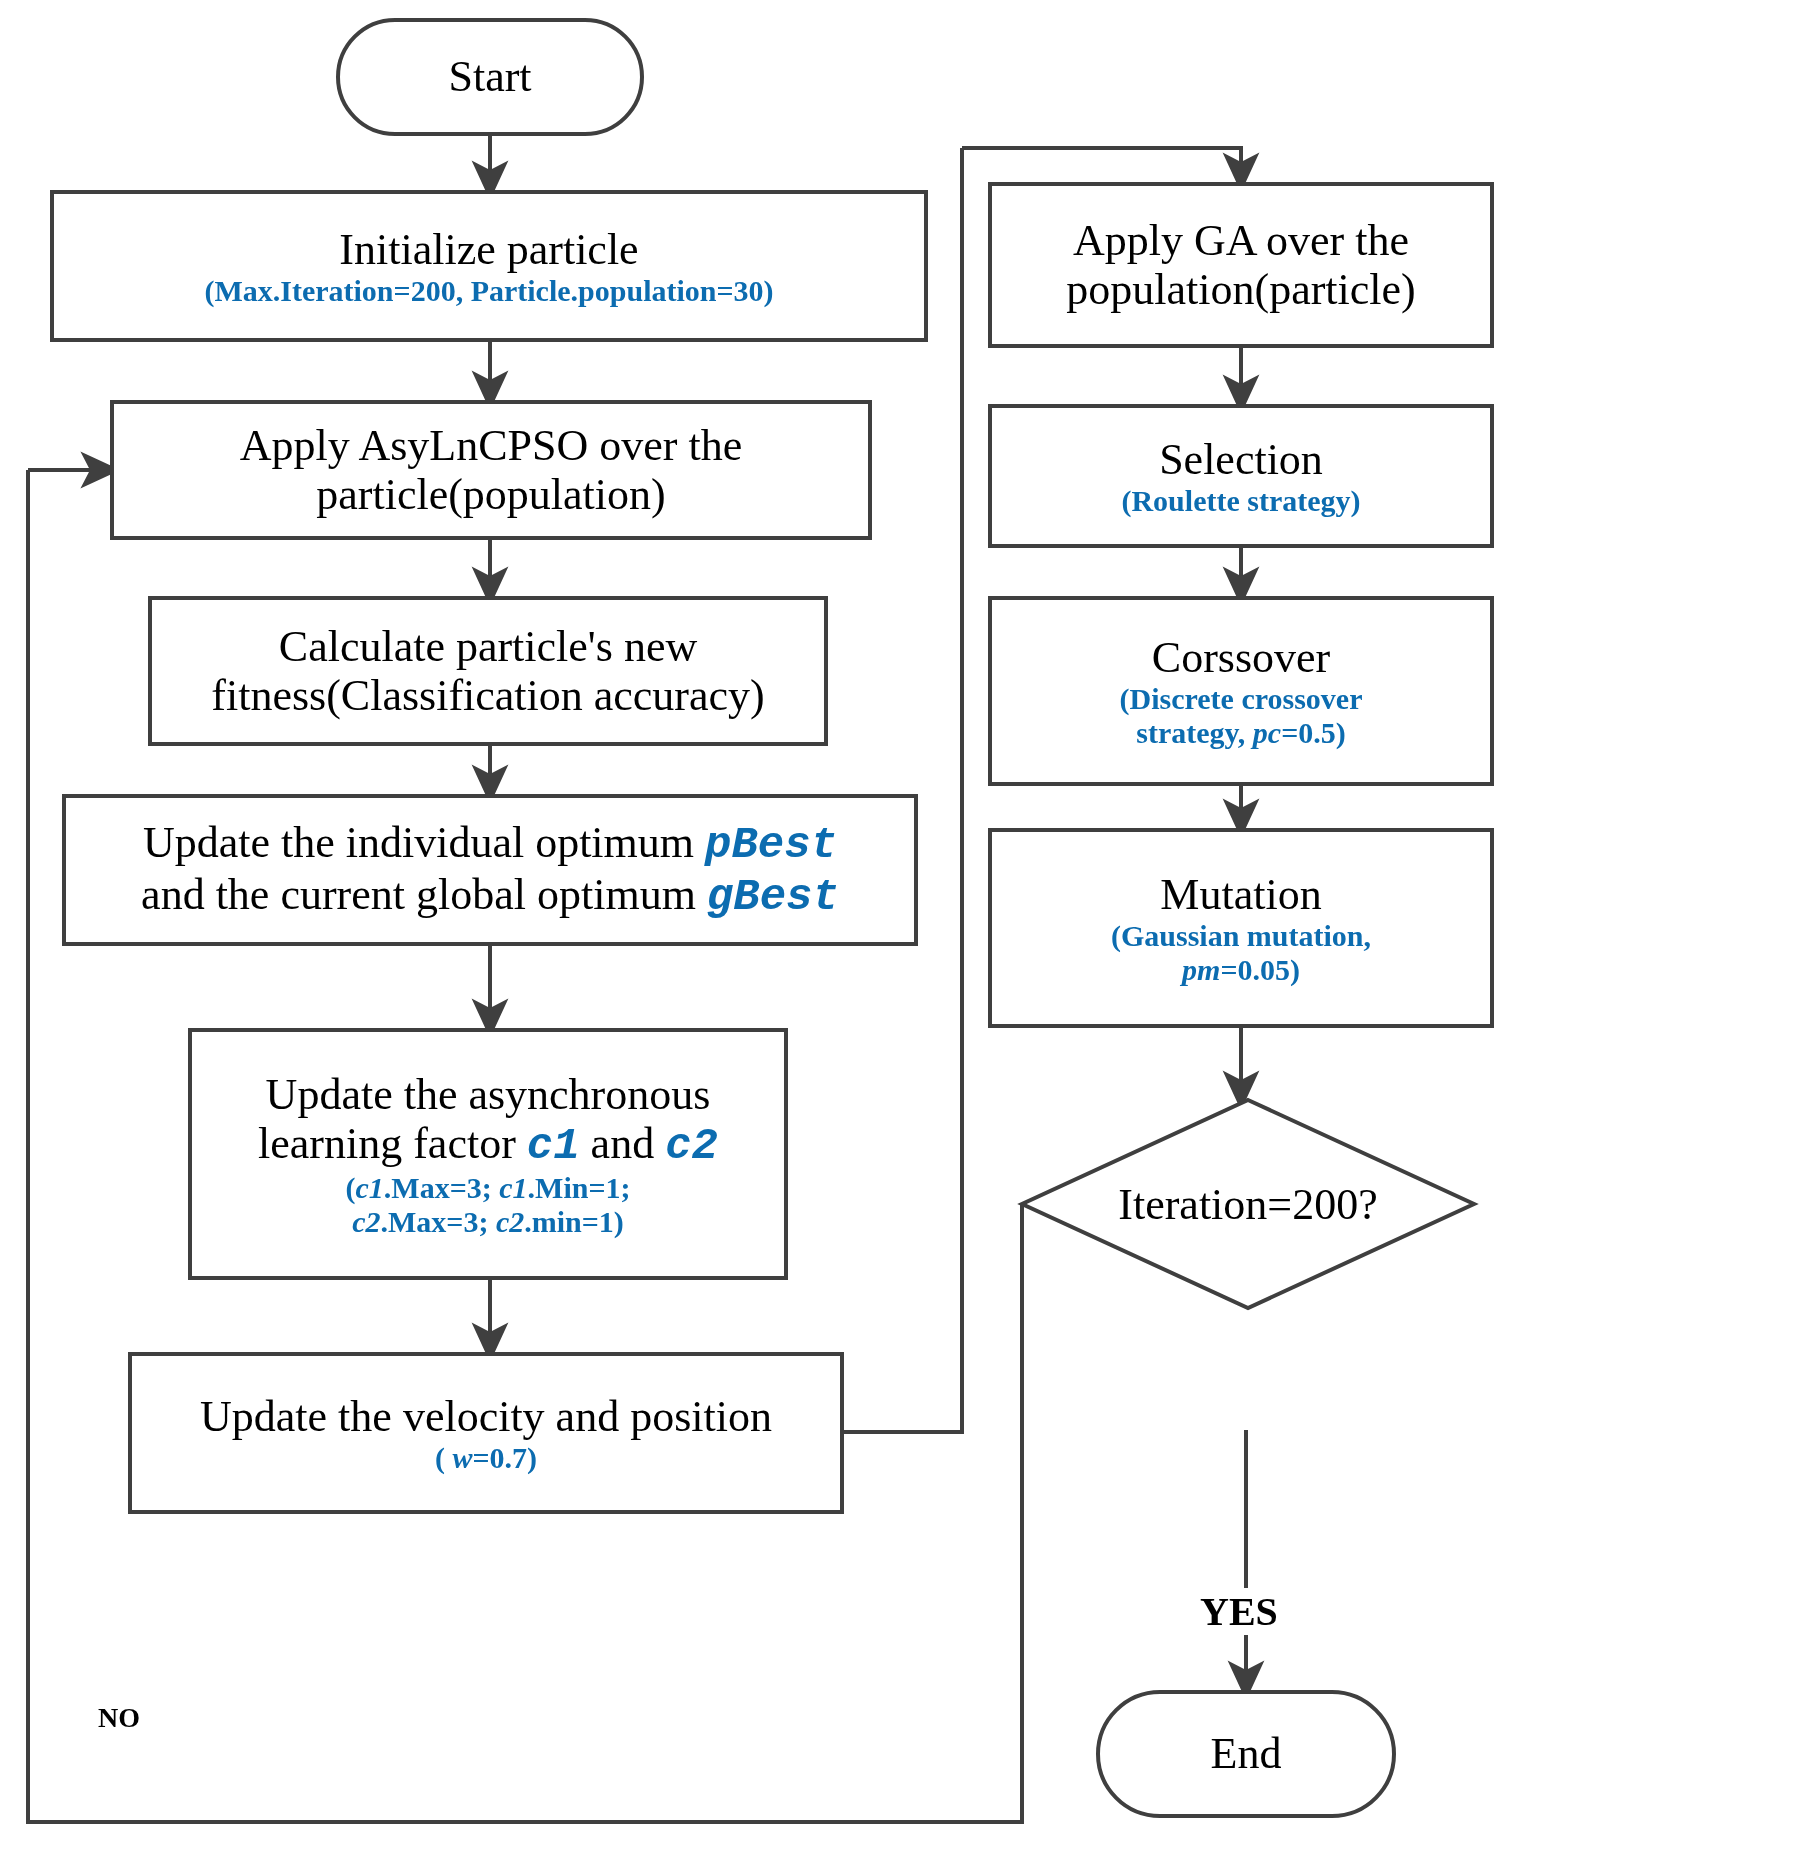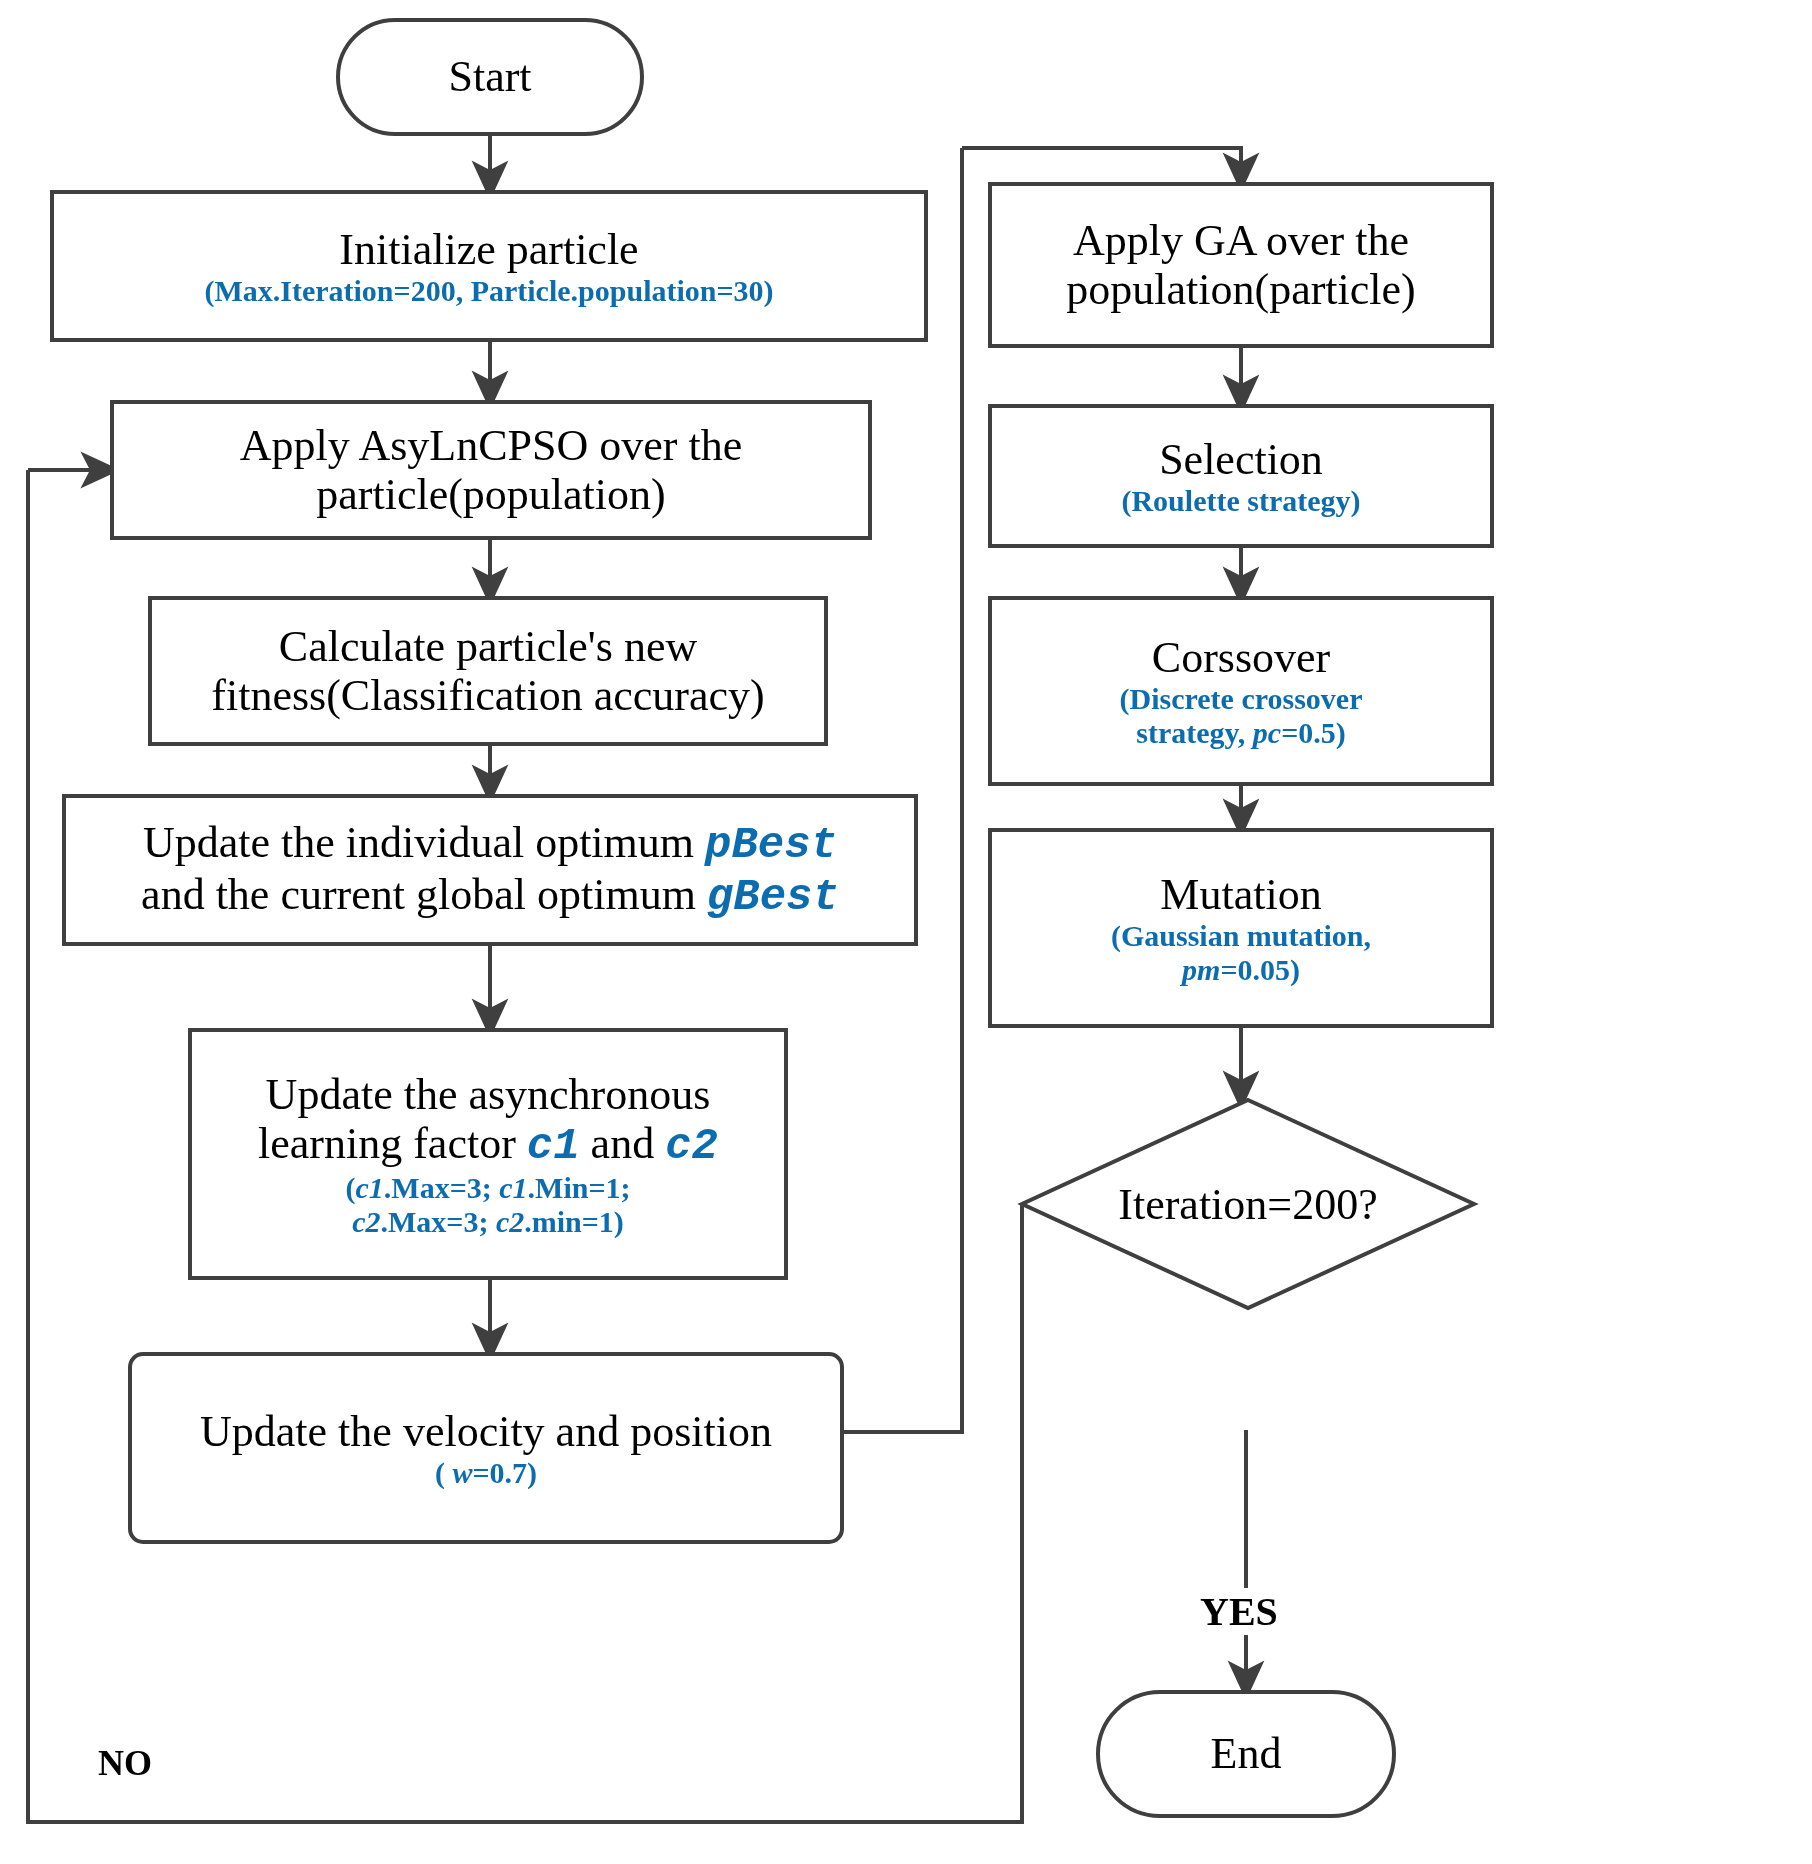"Update the velocity and position" #n-velocity { border-radius: 15px -> none; height: 192px -> 162px }
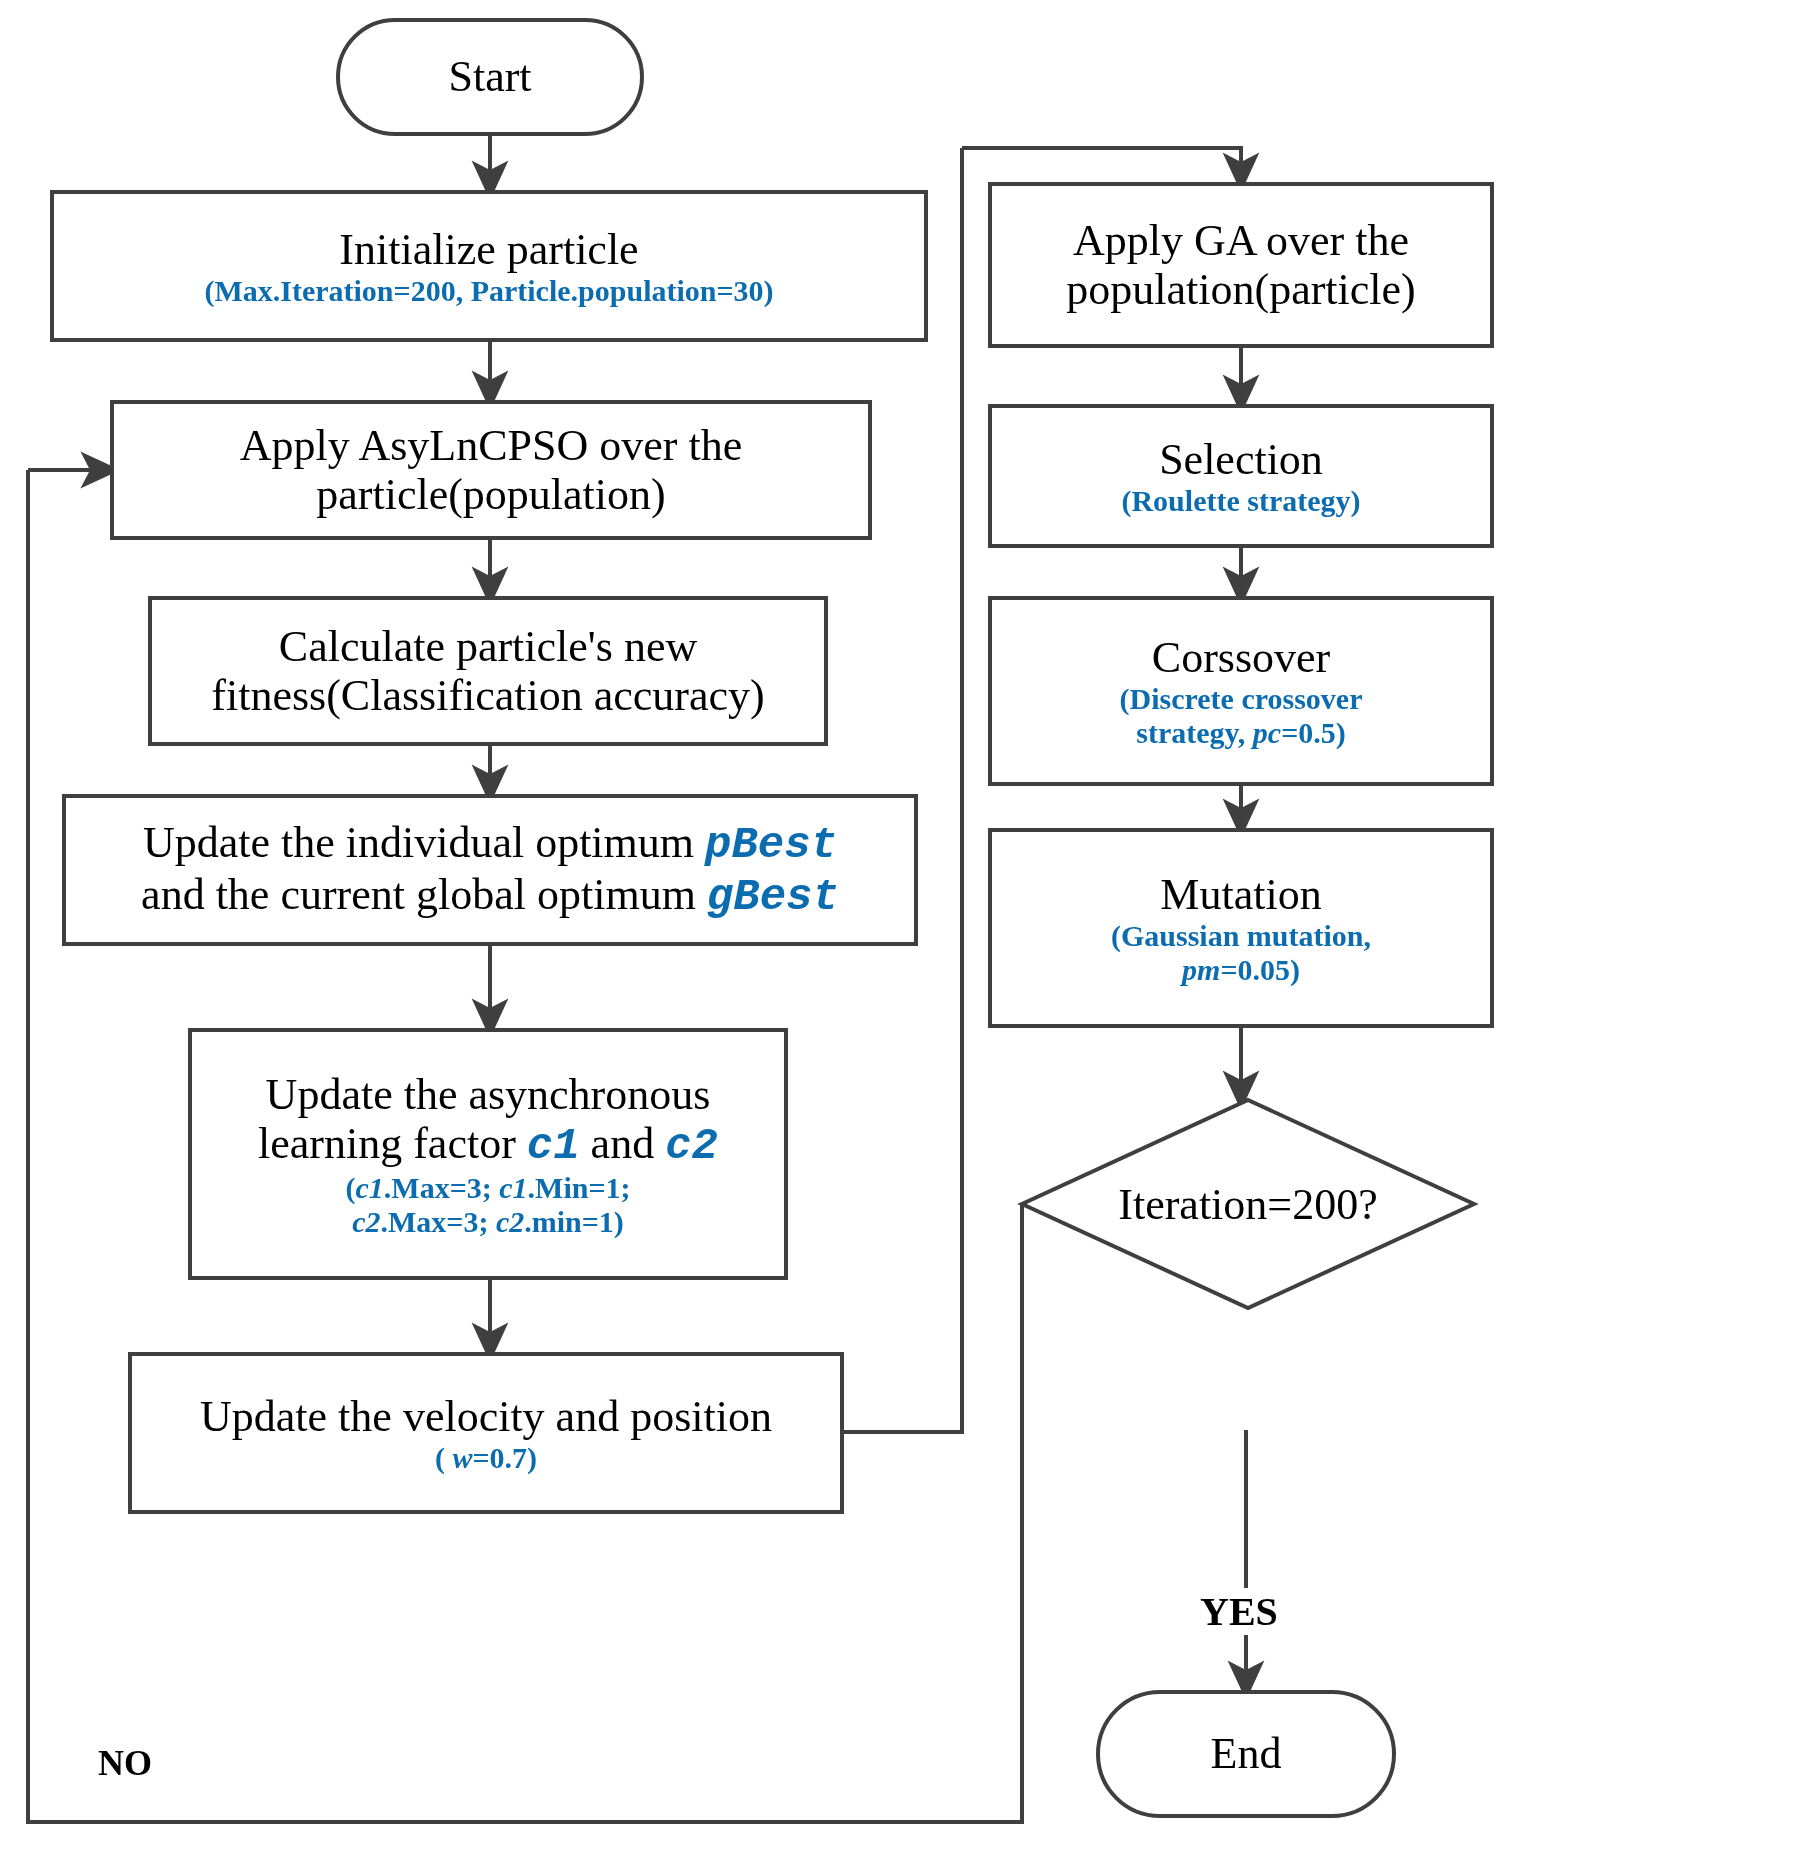"NO" #lbl-no { font-size: 36px -> 28px; top: 1742px -> 1702px }
